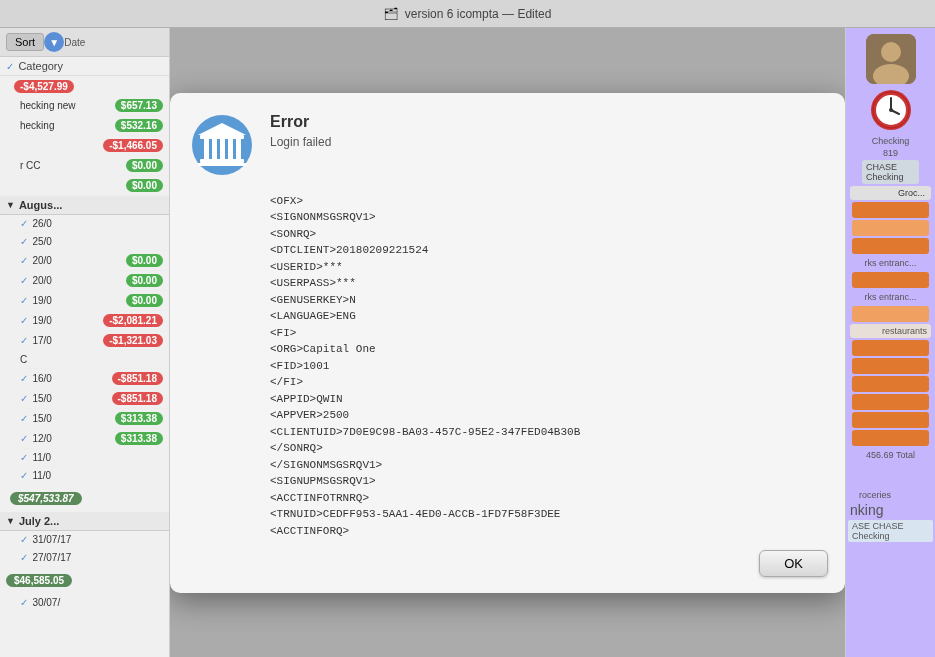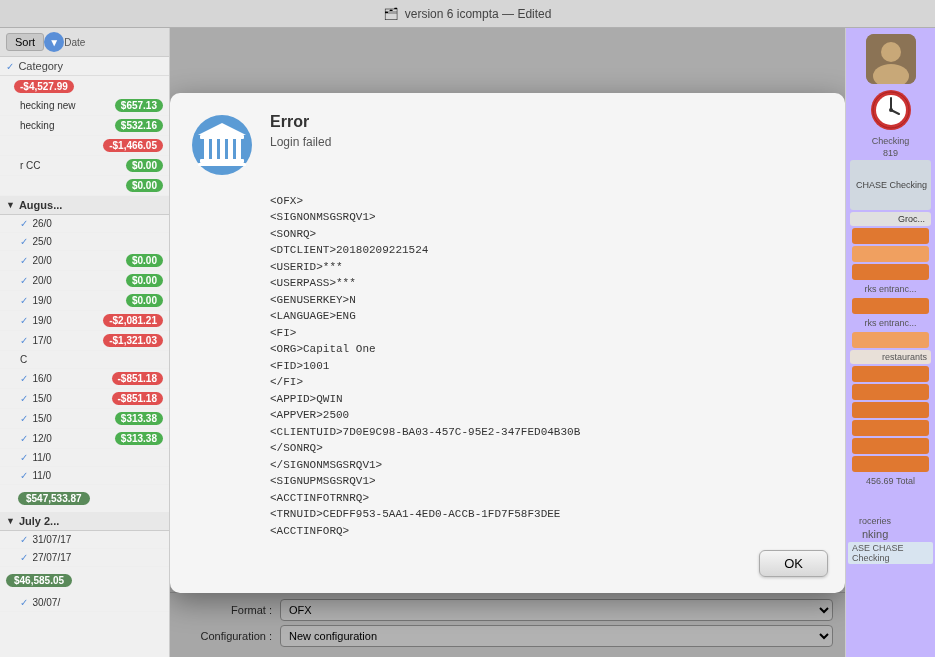"CHASE Checking" div { margin: 2px 4px -> 2px 16px; padding: 20px 4px -> 2px 4px; text-align: right -> left }
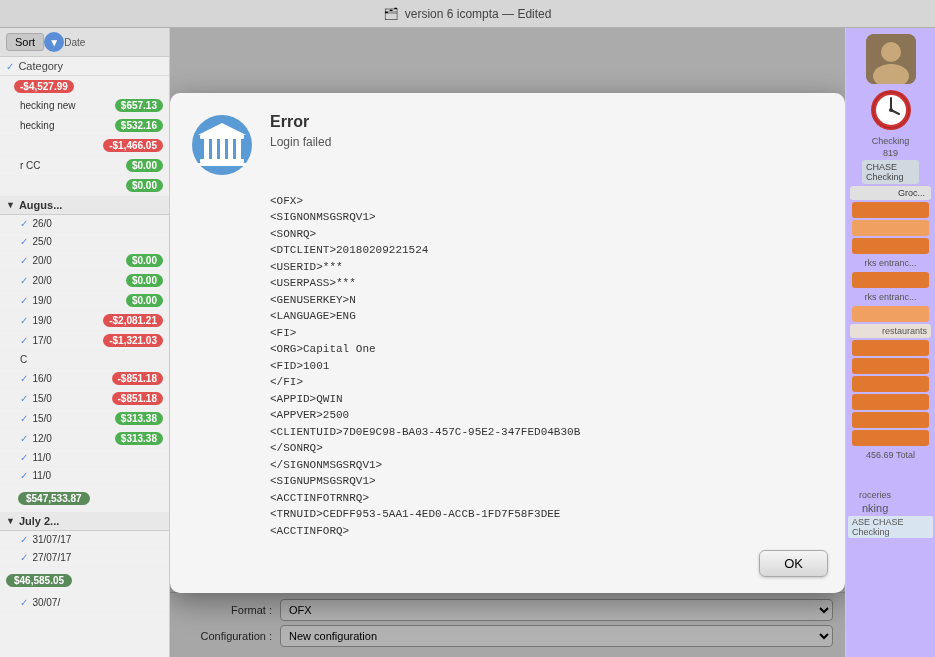"$547,533.87" div { font-style: none -> italic; margin: 4px 12px -> 4px 4px }
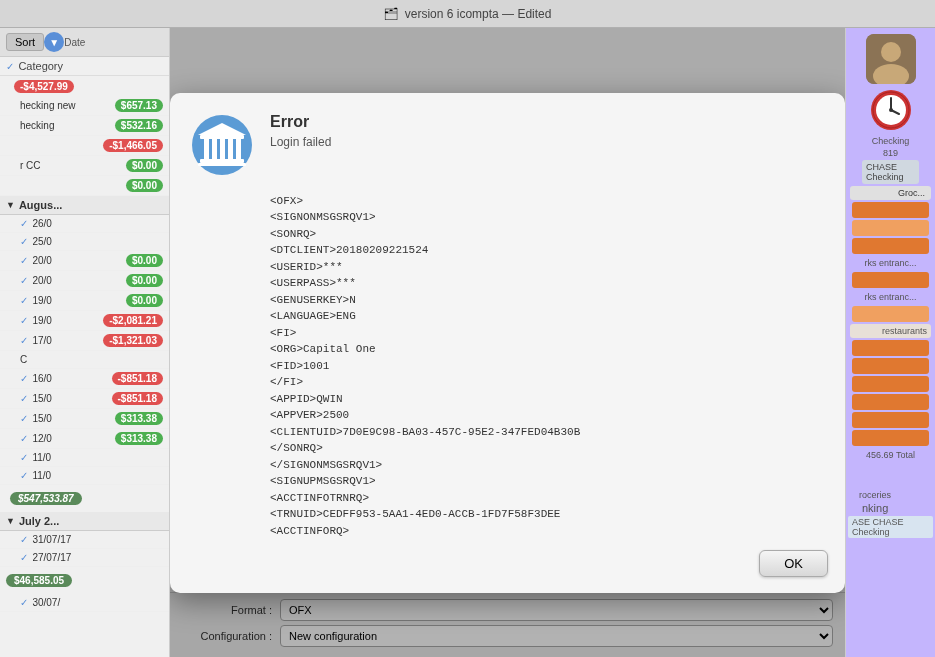"nking" div { font-size: 11px -> 14px; padding: 1px 16px -> 1px 4px }
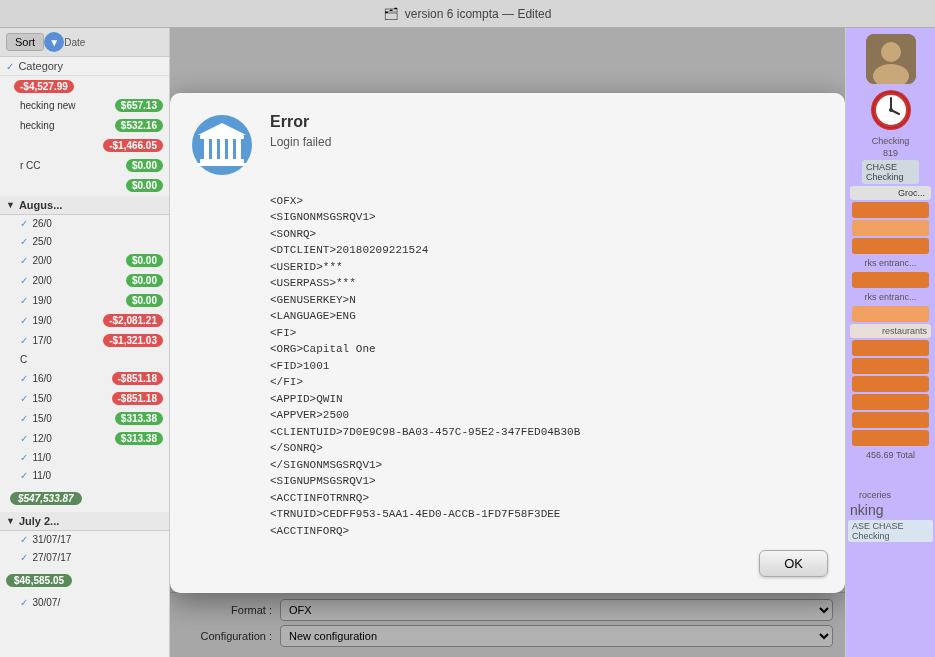"Format :" div.bottom-form { html: <div> <div> <span>Format :</span> <div> <select> <option>OFX</option> </select> </div> </div> <div> <span>Configuration :</span> <div> <select> <option>New configuration</option> </select> </div> </div> </div> -> none }
